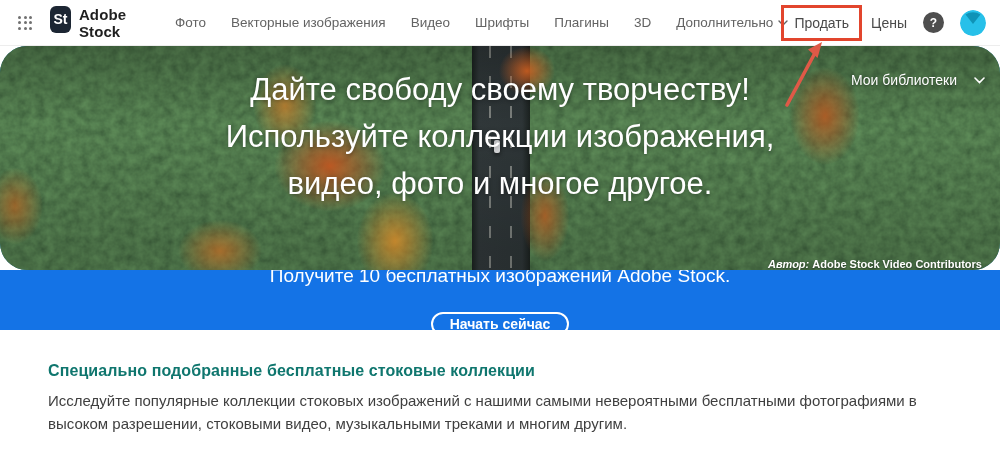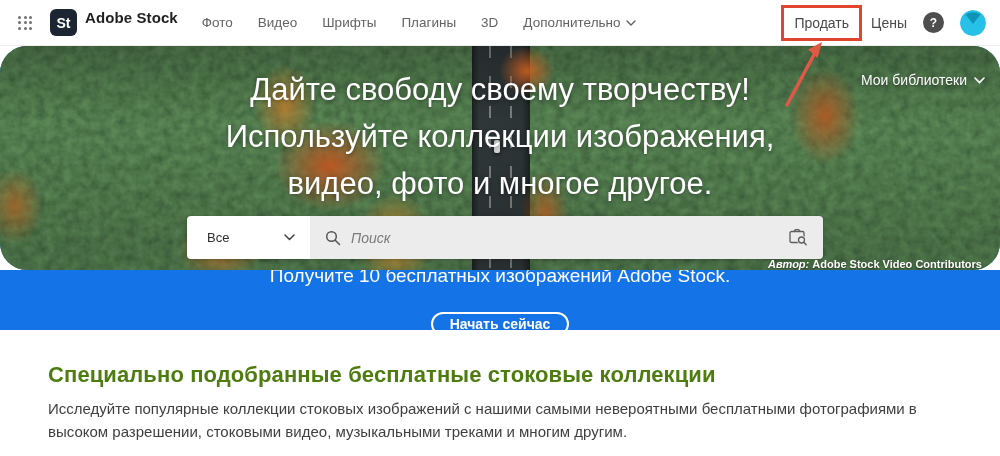"Векторные изображения" a { html: none -> <a>Векторные изображения</a> }
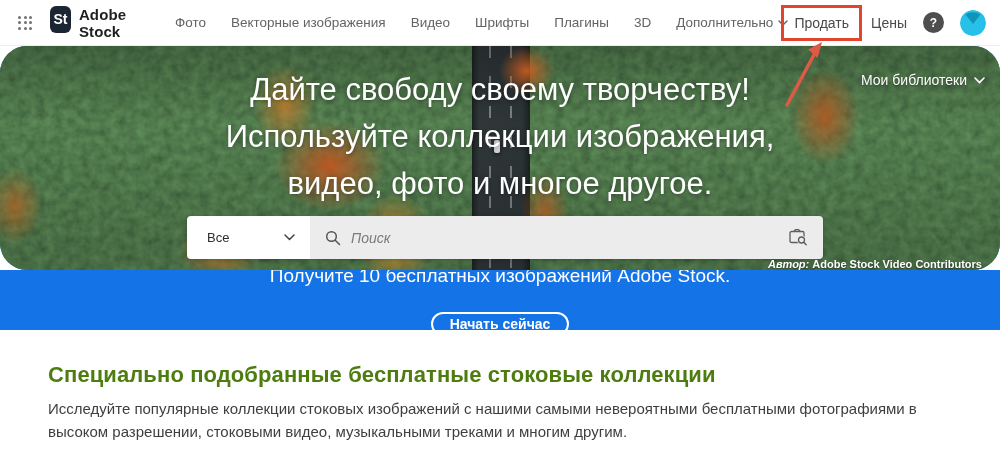"Мои библиотеки" .libraries { gap: 7px -> 17px }
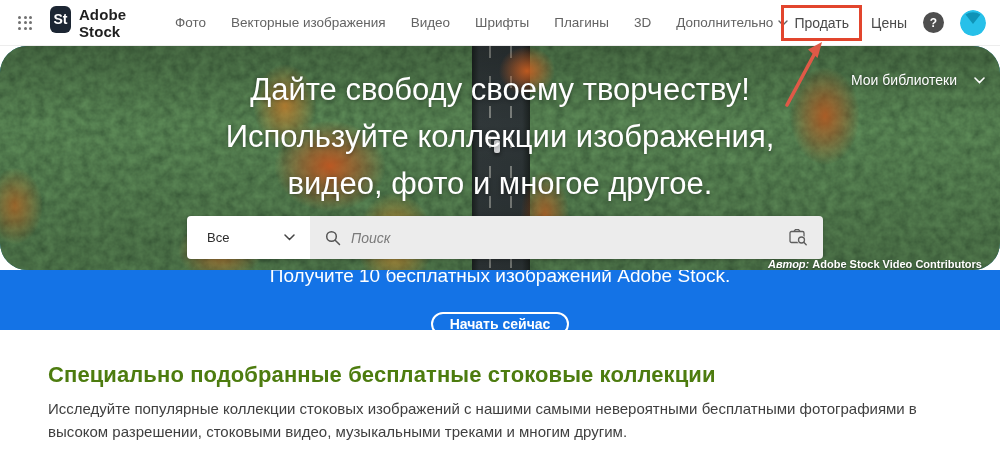"Все" div.searchbar { html: <div> <div> <span>Все</span> <svg> <path></path> </svg> </div> <div> <svg> <circle></circle> <path></path> </svg> <input> <svg> <rect></rect> <path></path> <circle></circle> <circle></circle> <path></path> </svg> </div> </div> -> none }
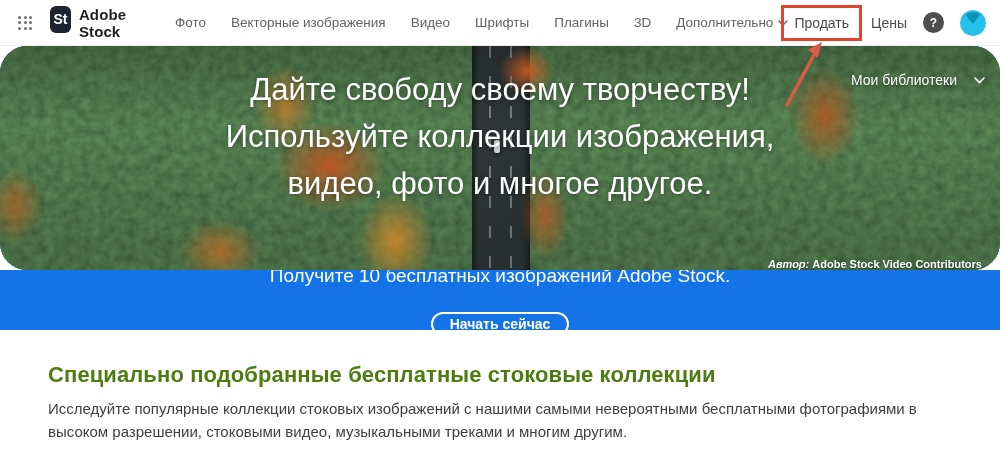"Специально подобранные бесплатные" .collections h2 { color: #4d7c0f -> #0f766e; font-size: 22px -> 16px }
